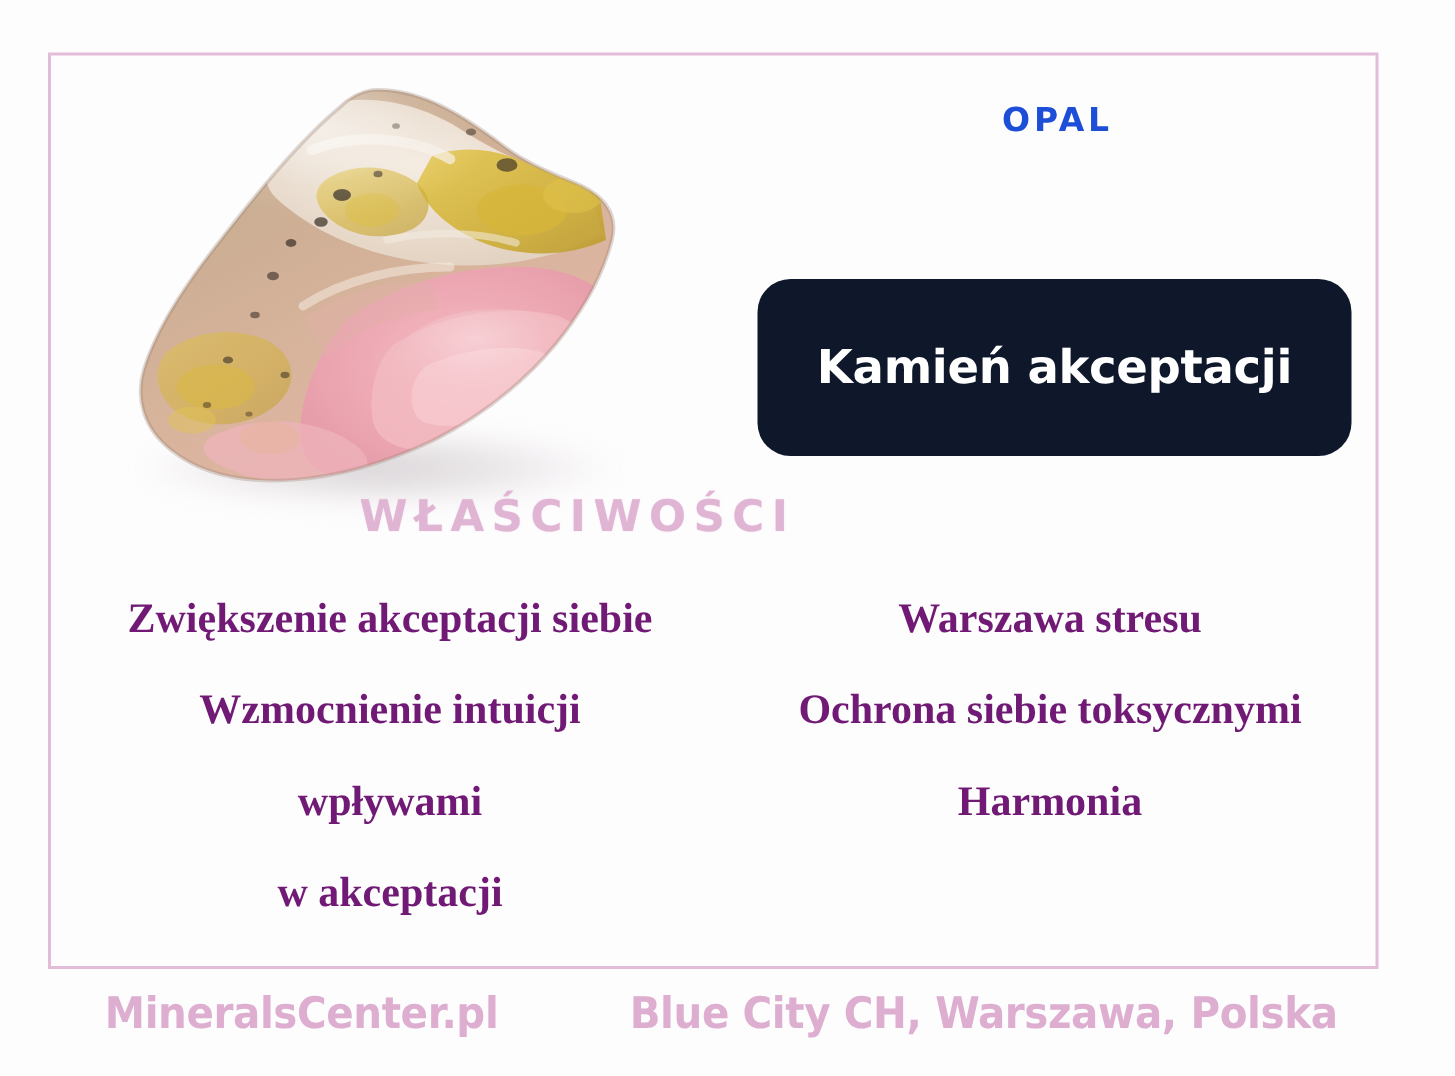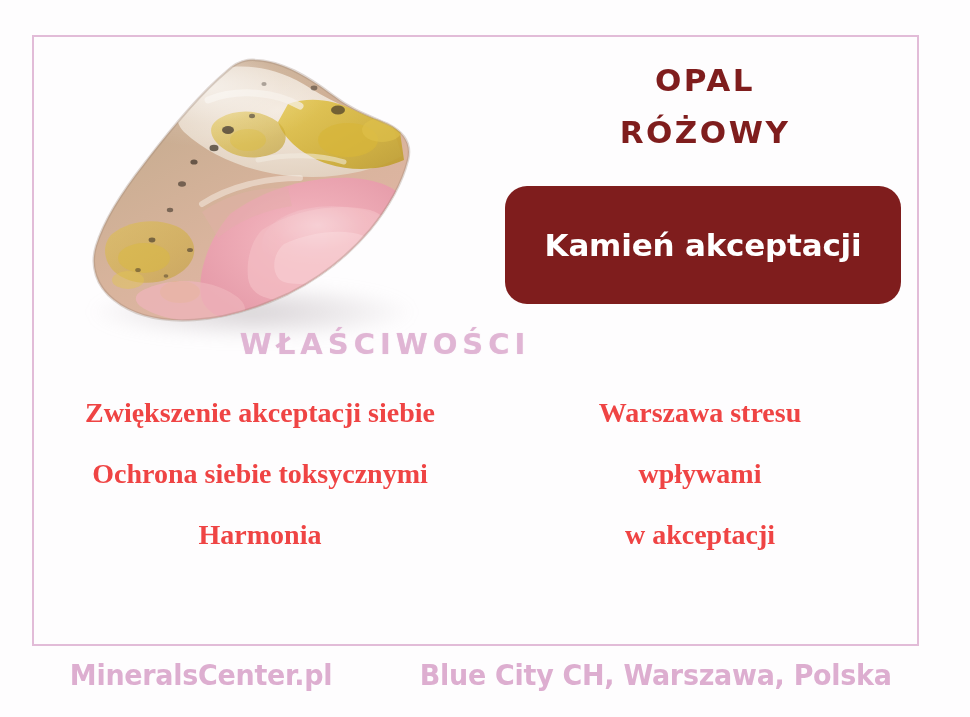"opal" .title-line { color: #7f1d1d -> #1d4ed8; font-size: 44px -> 32px }
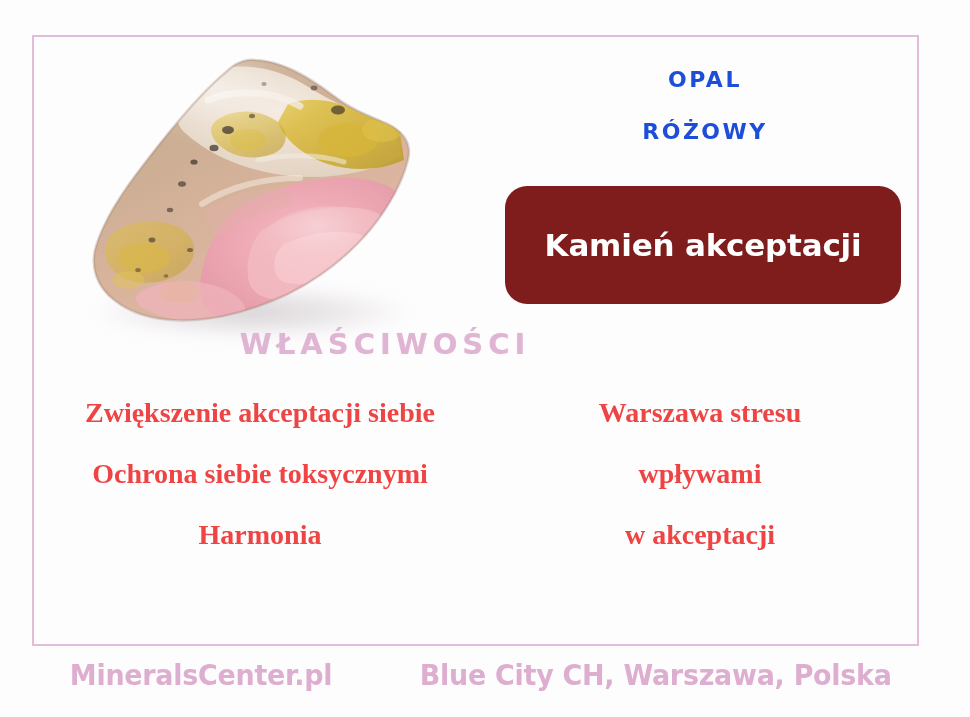"różowy" div.title-line { html: <div>różowy</div> -> none }
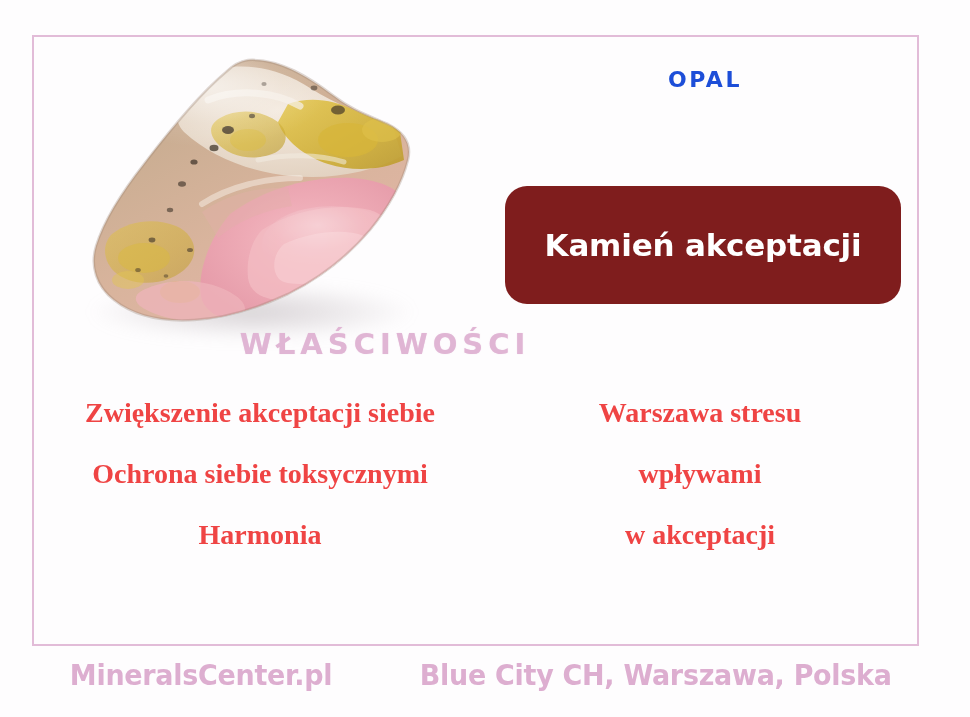"Kamień akceptacji" .badge { background: #7f1d1d -> #0f172a }
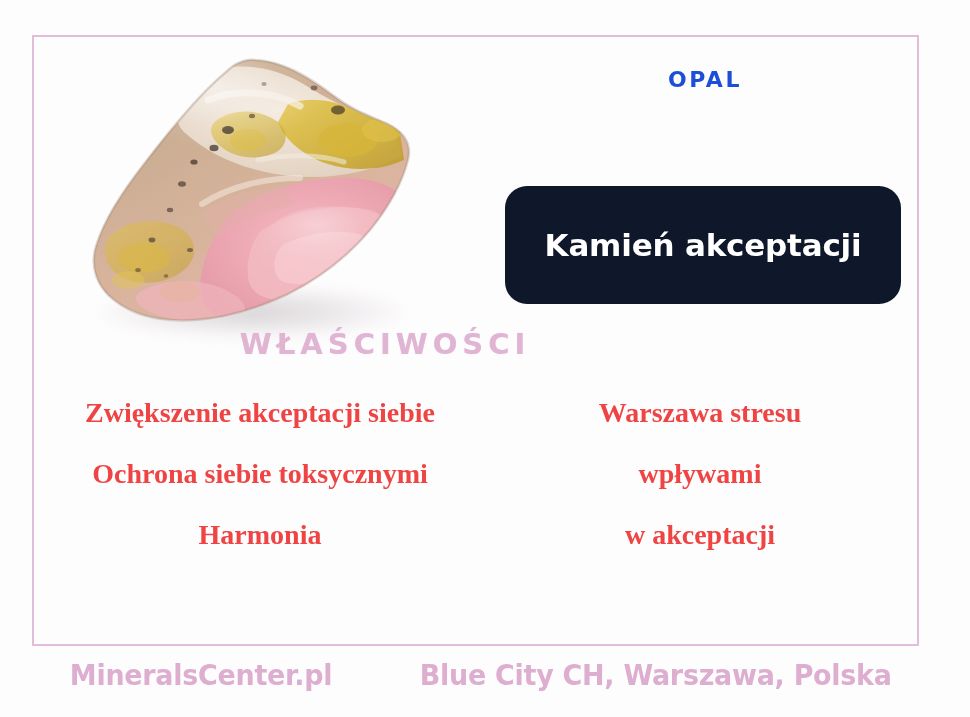"Zwiększenie akceptacji siebie" .prop-cell { color: #ef4444 -> #701a75 }
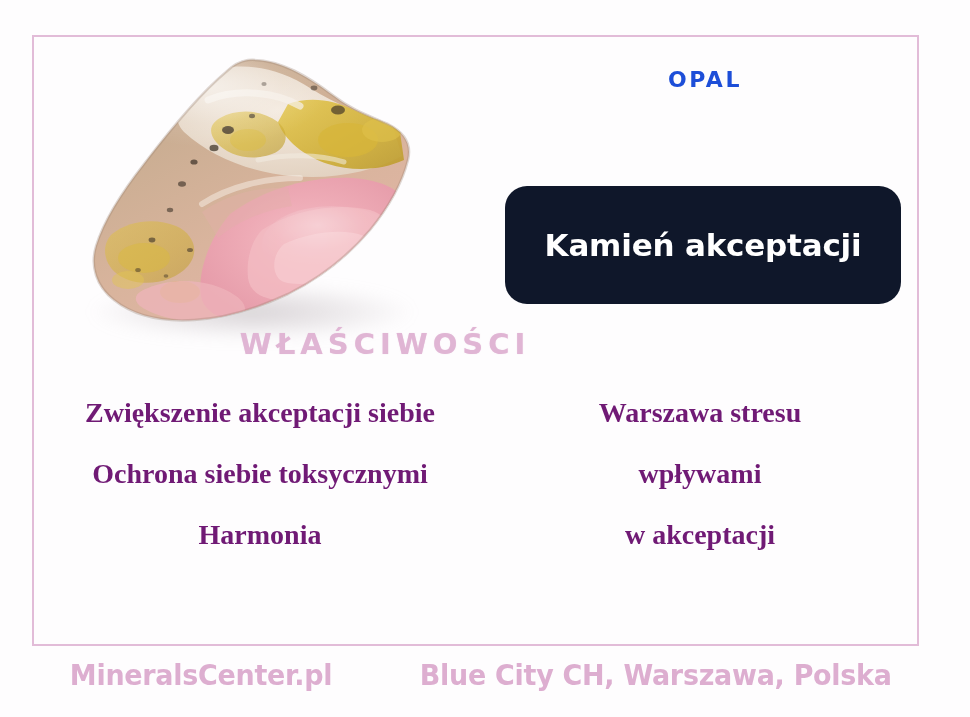"Wzmocnienie intuicji" div.prop-cell { html: none -> <div>Wzmocnienie intuicji</div> }
